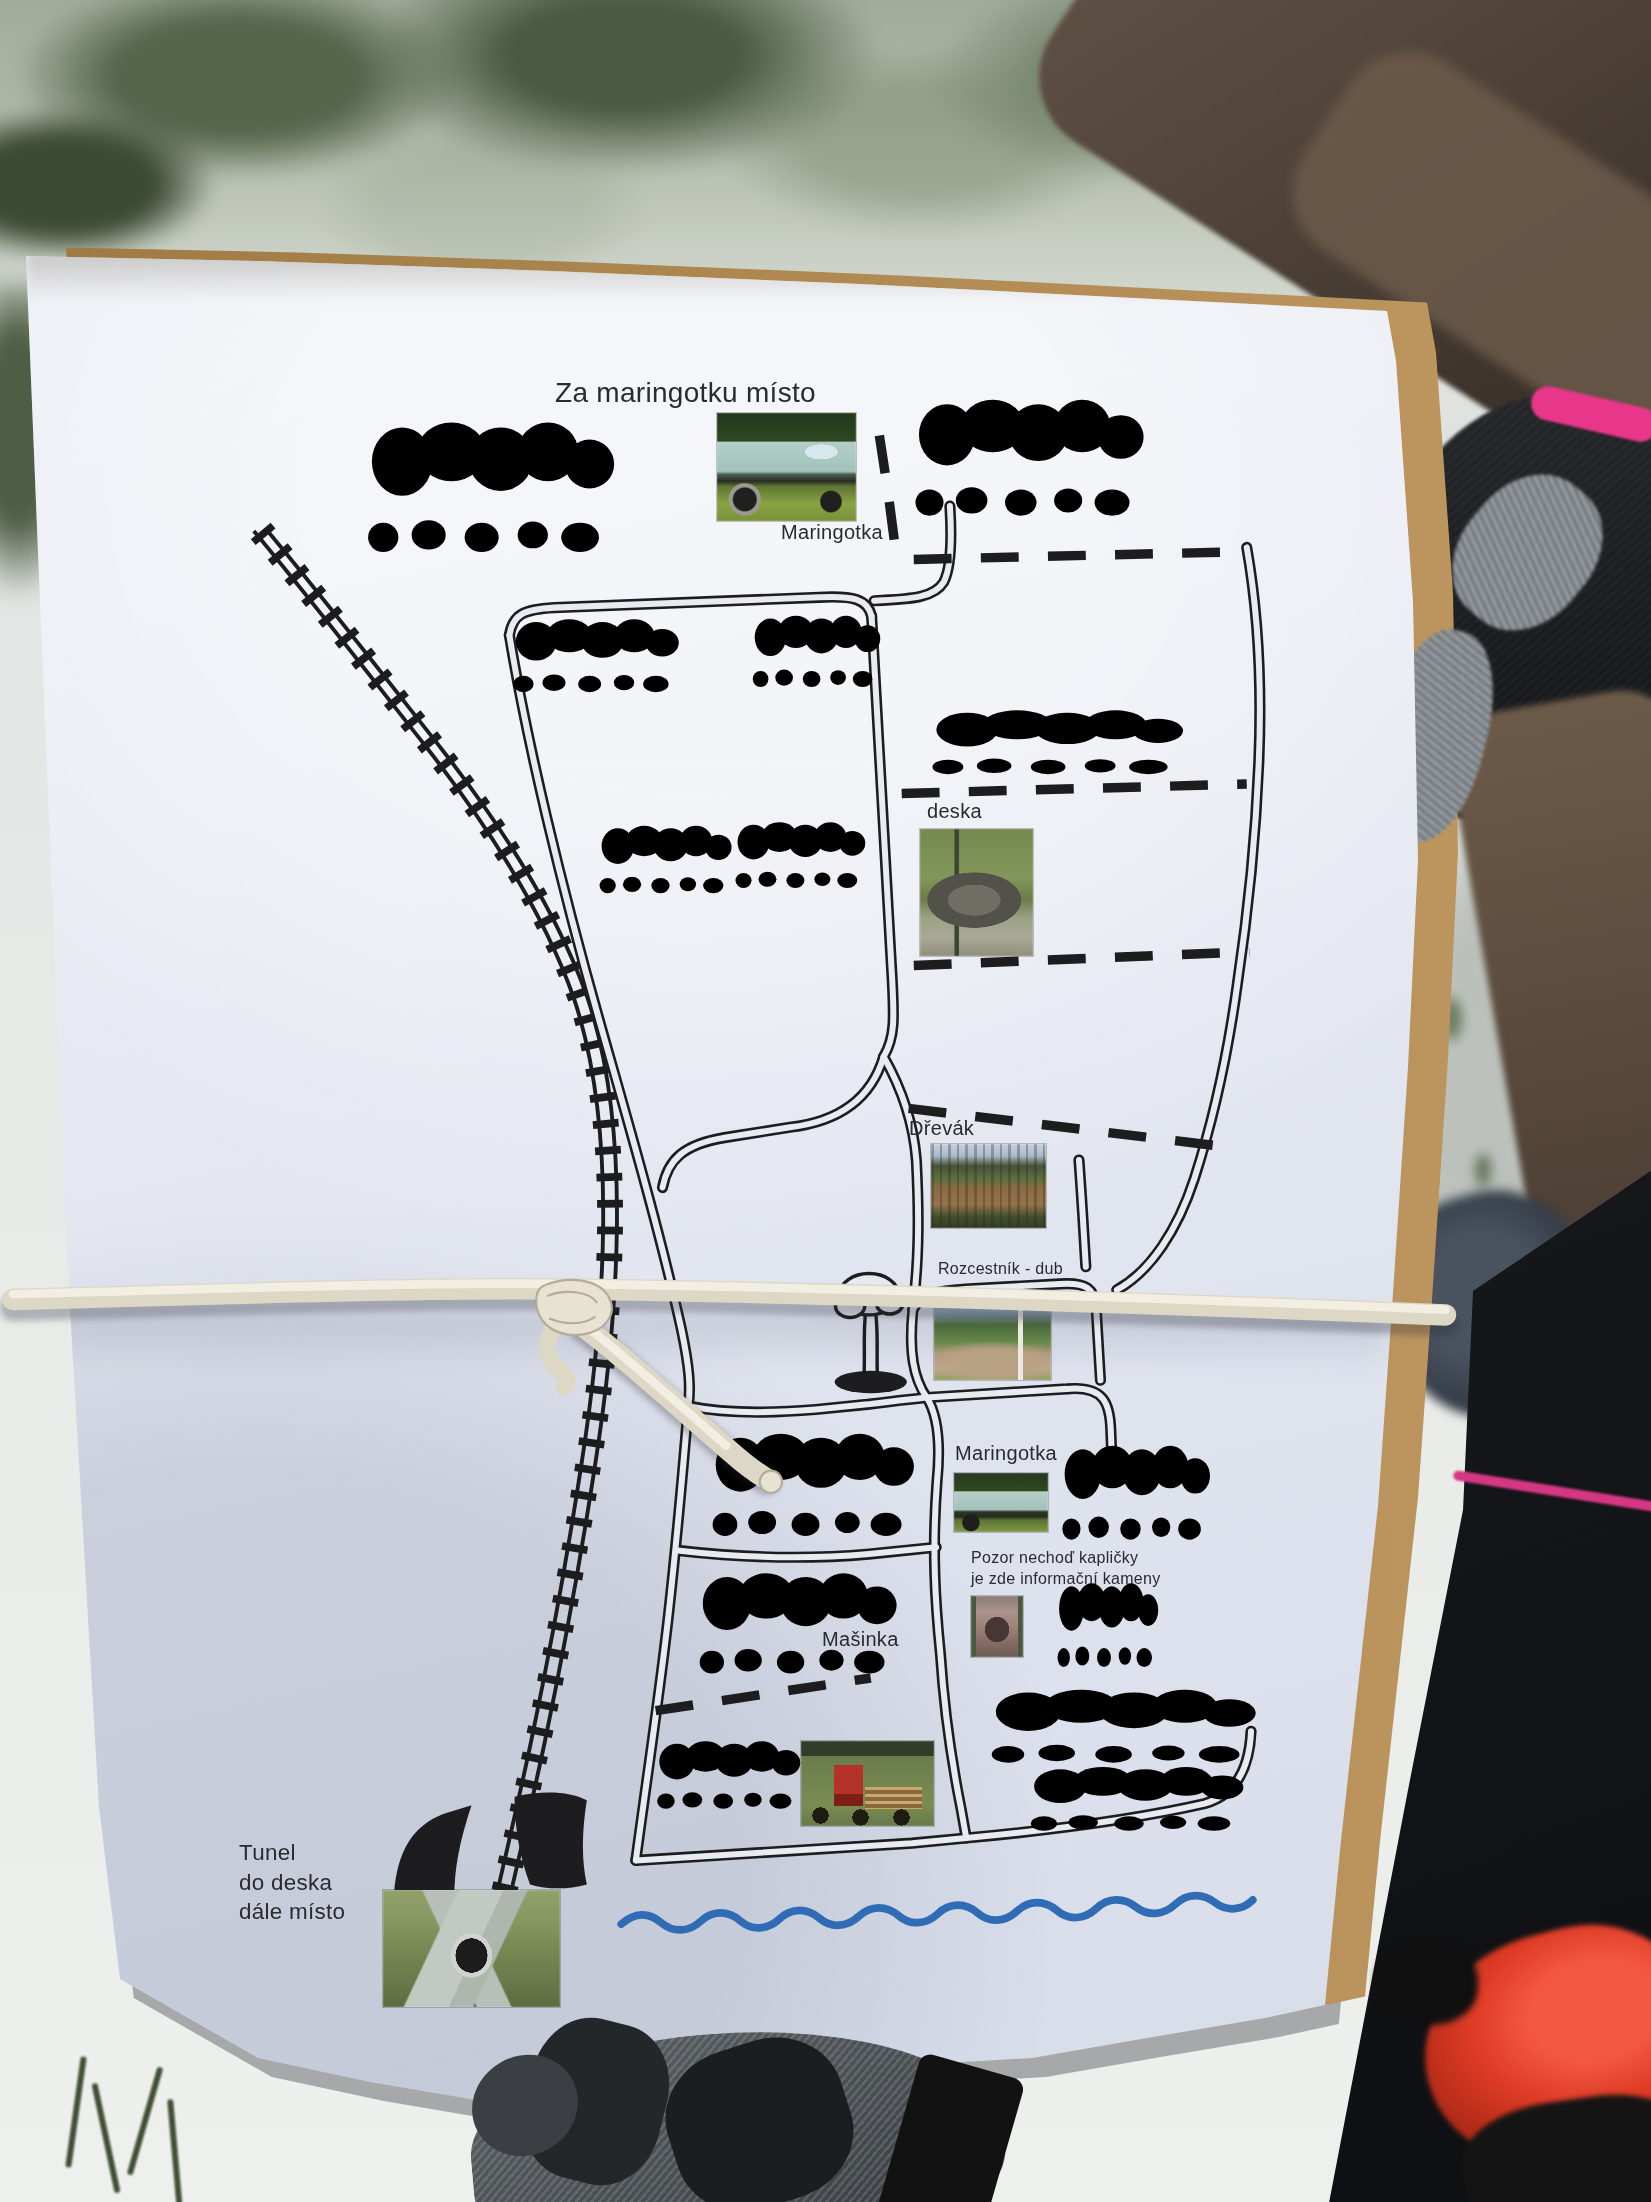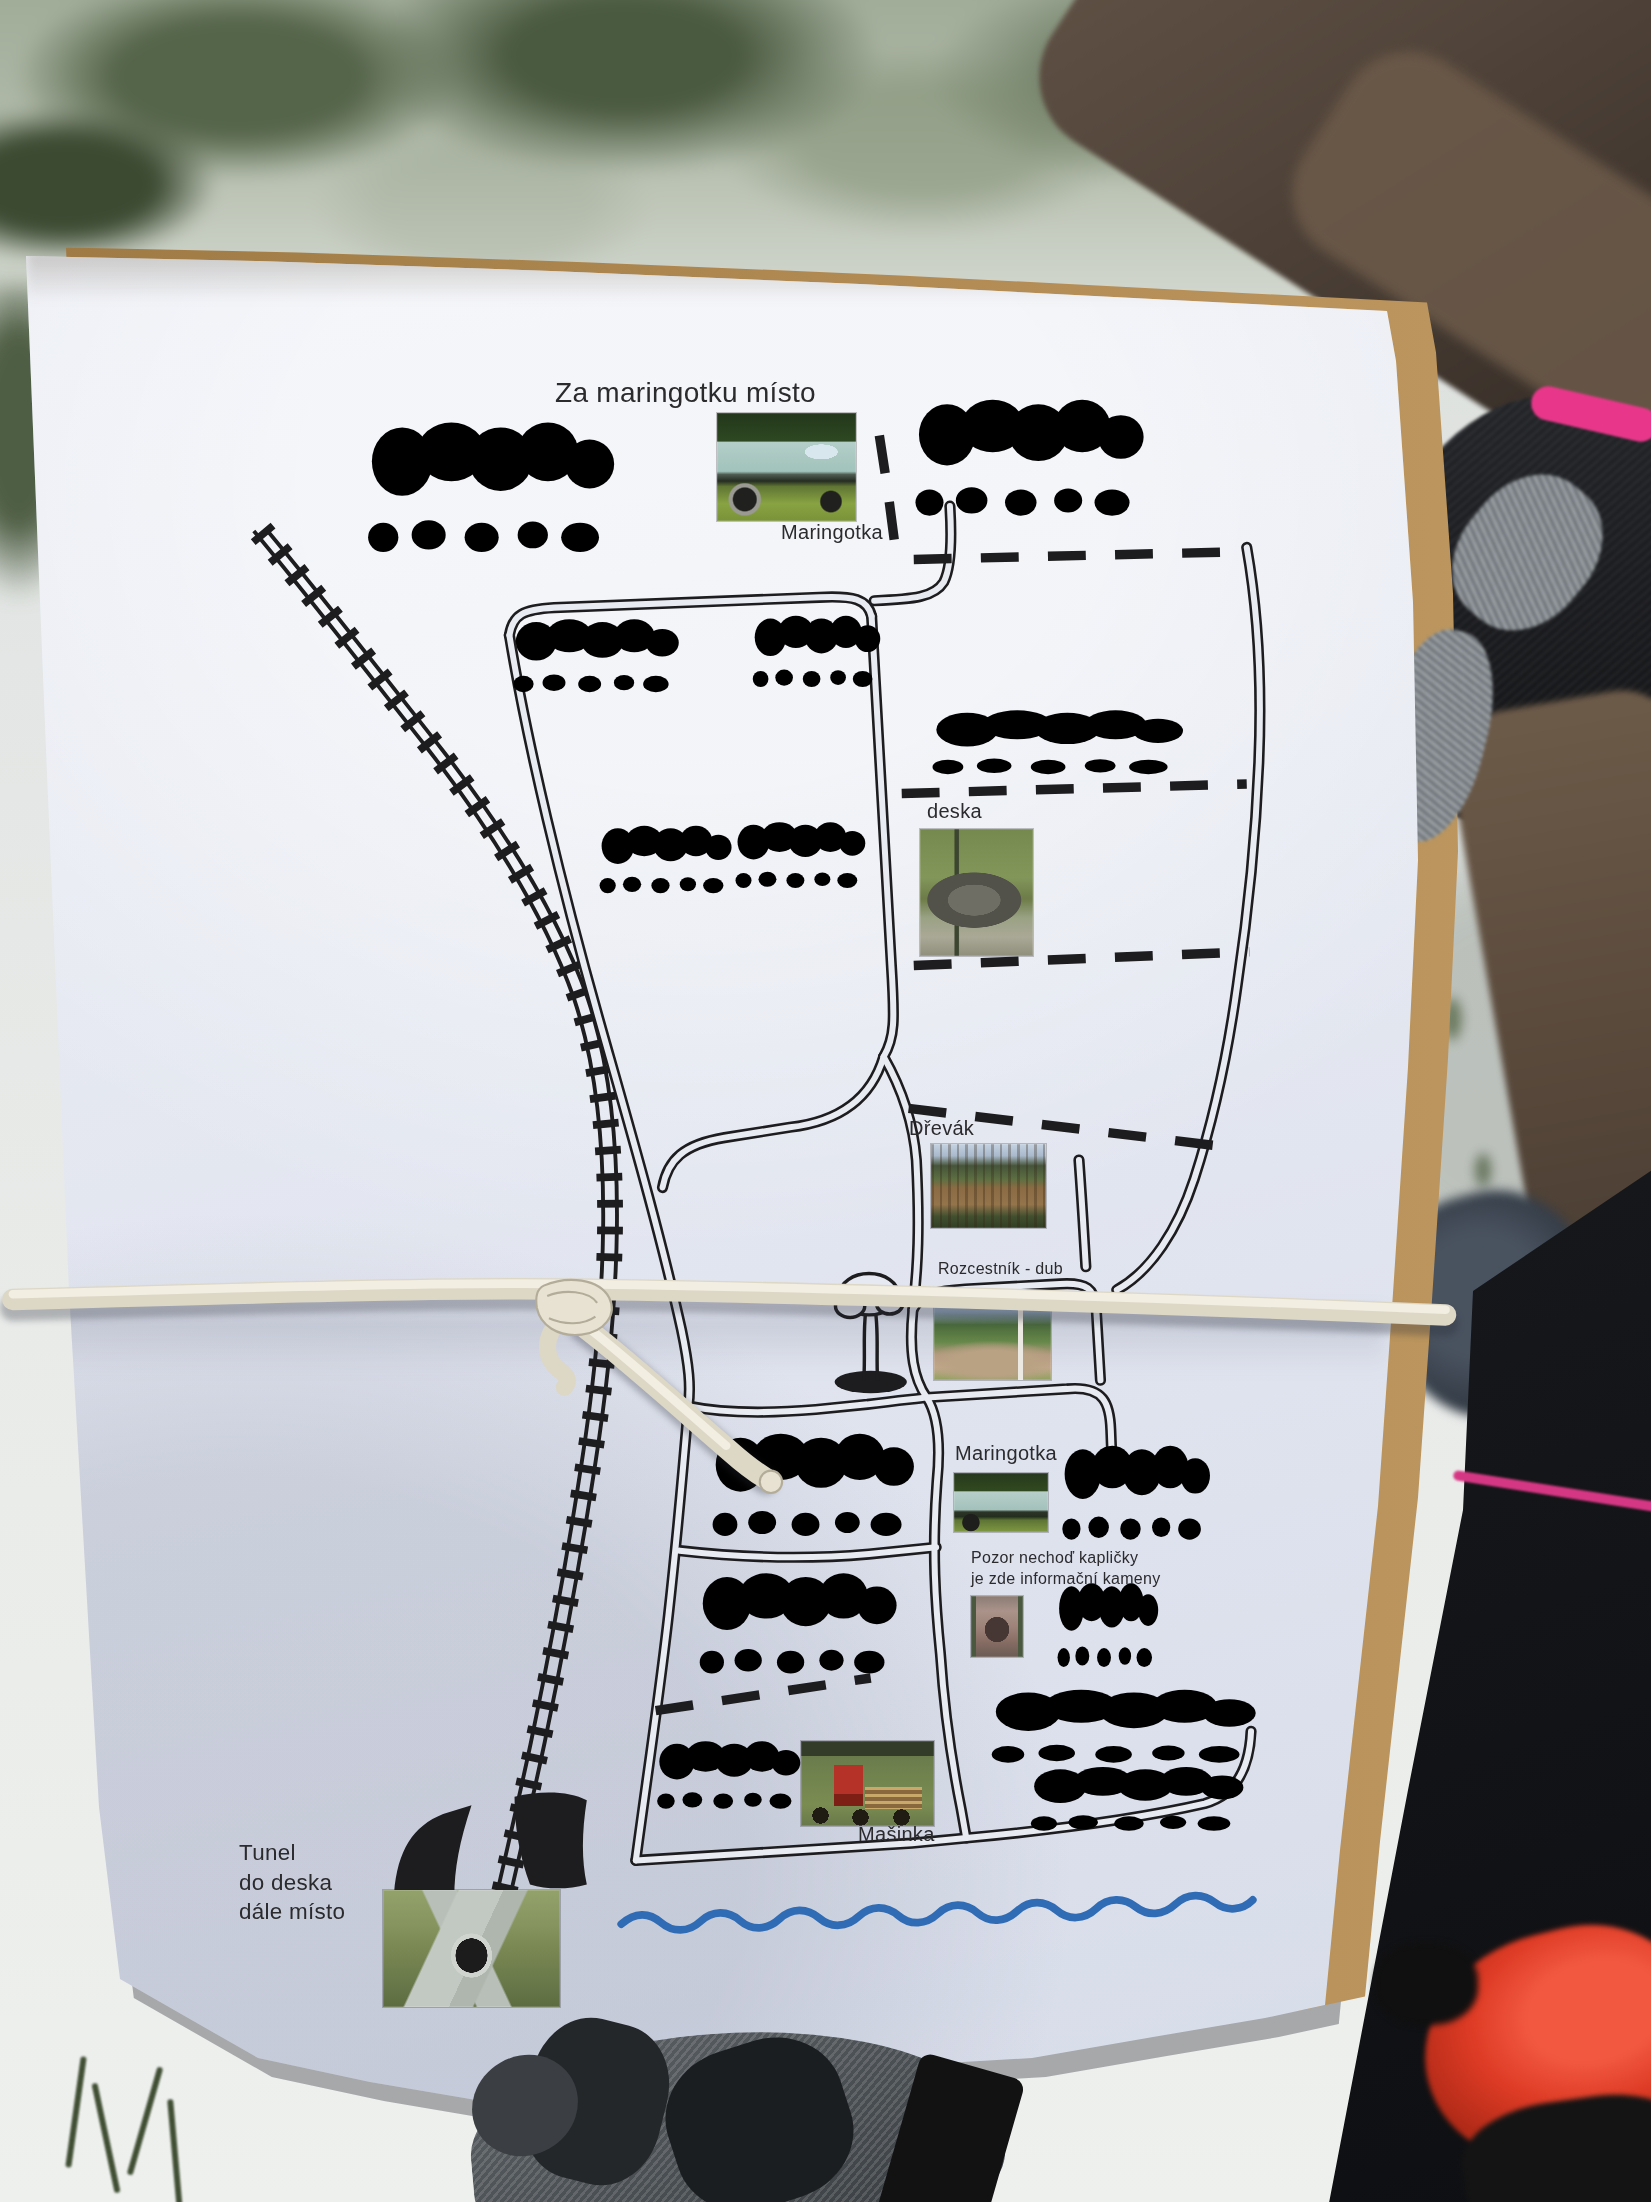"Mašinka" div.lbl { margin-left: 36px -> none; top: 1823px -> 1628px }
